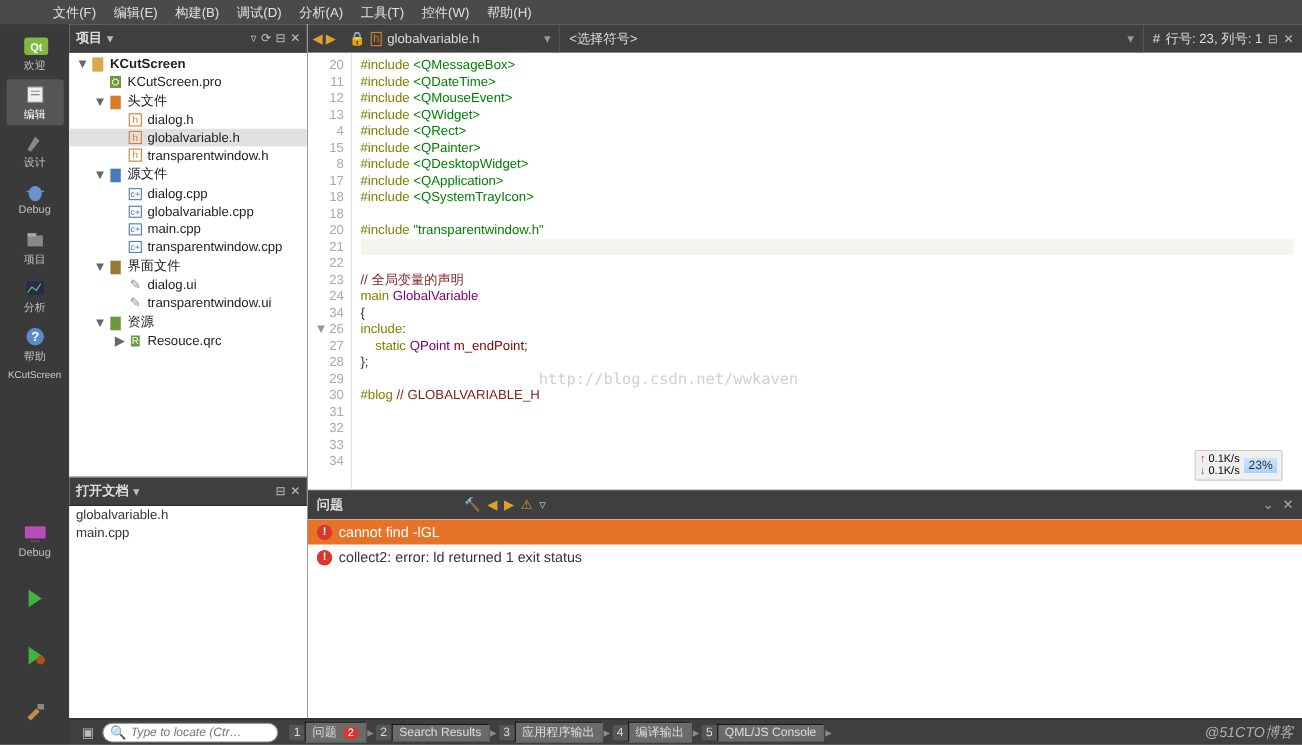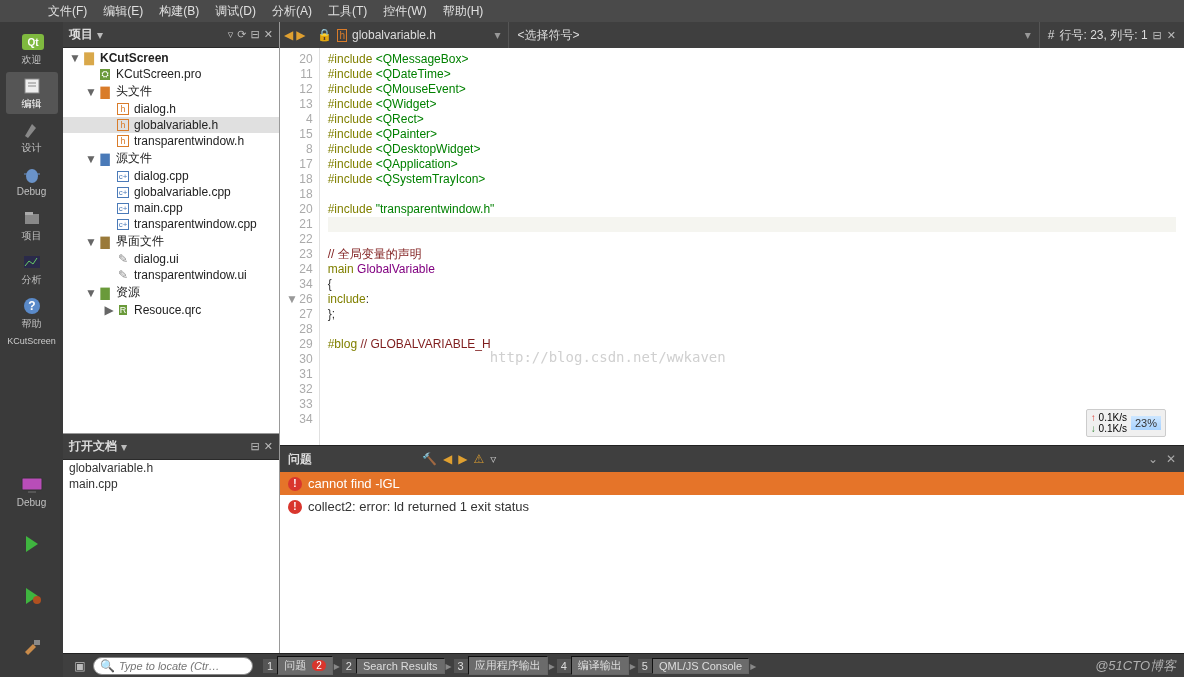"static QPoint m_endPoint;" div.line { html: none -> <div> <span>static</span> <span>QPoint</span> <span>m_endPoint</span>;</div> }
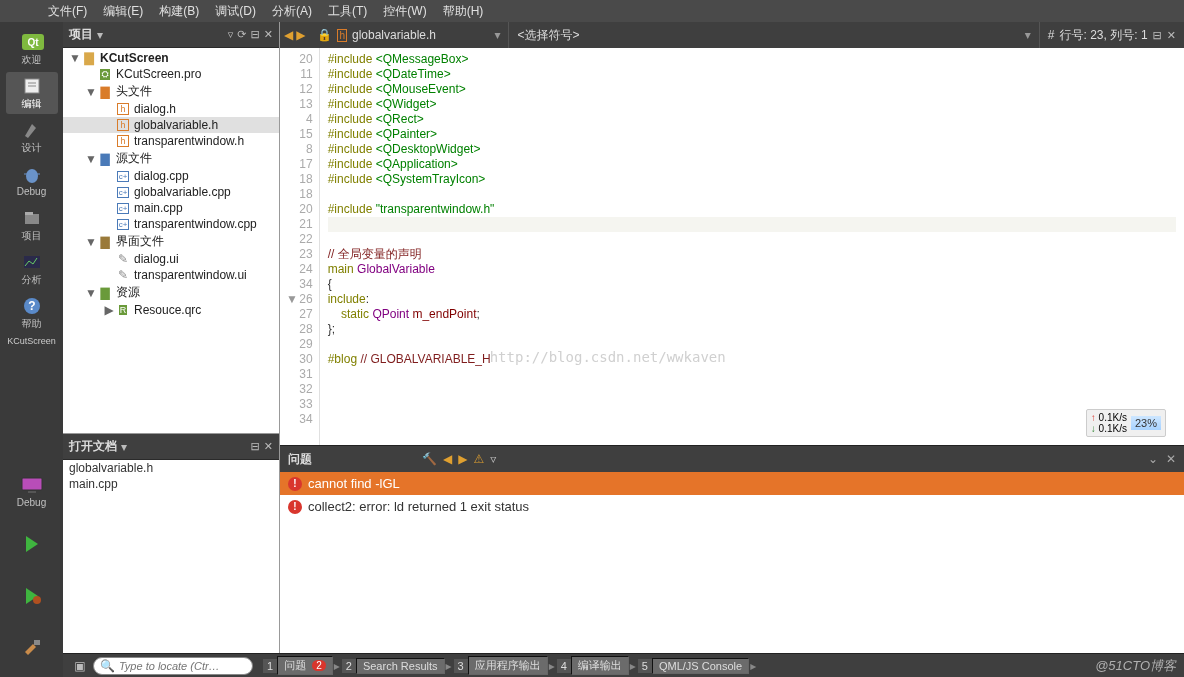"http://blog.csdn.net/wwkaven" div.watermark { margin-top: 12px -> none }
